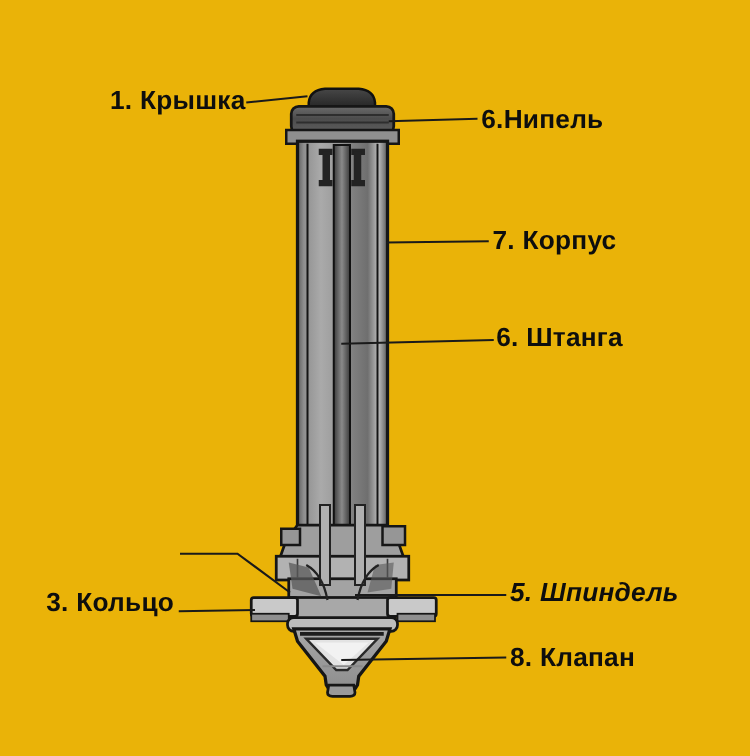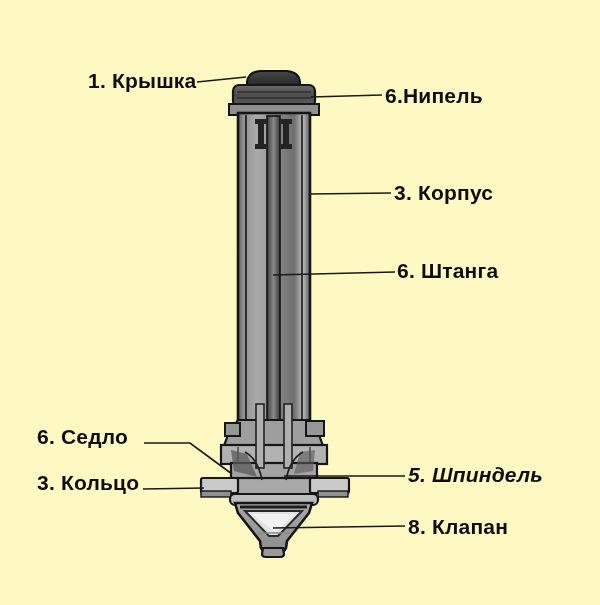"1. Крышка" .stage { background: #fef9c3 -> #eab308 }
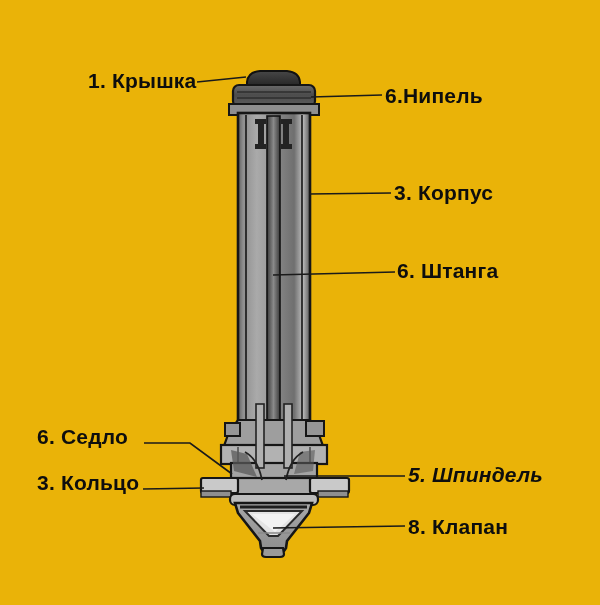"3. Корпус" div.lbl { text: 3 -> 7 }
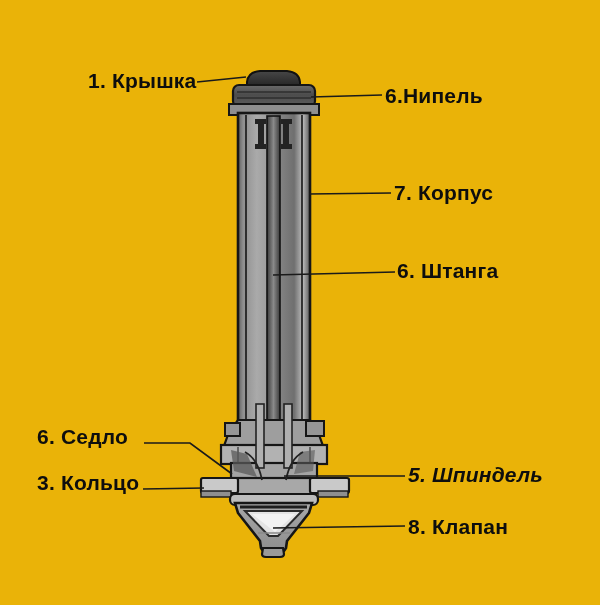"6. Седло" div.lbl { html: <div>6. Седло</div> -> none }
